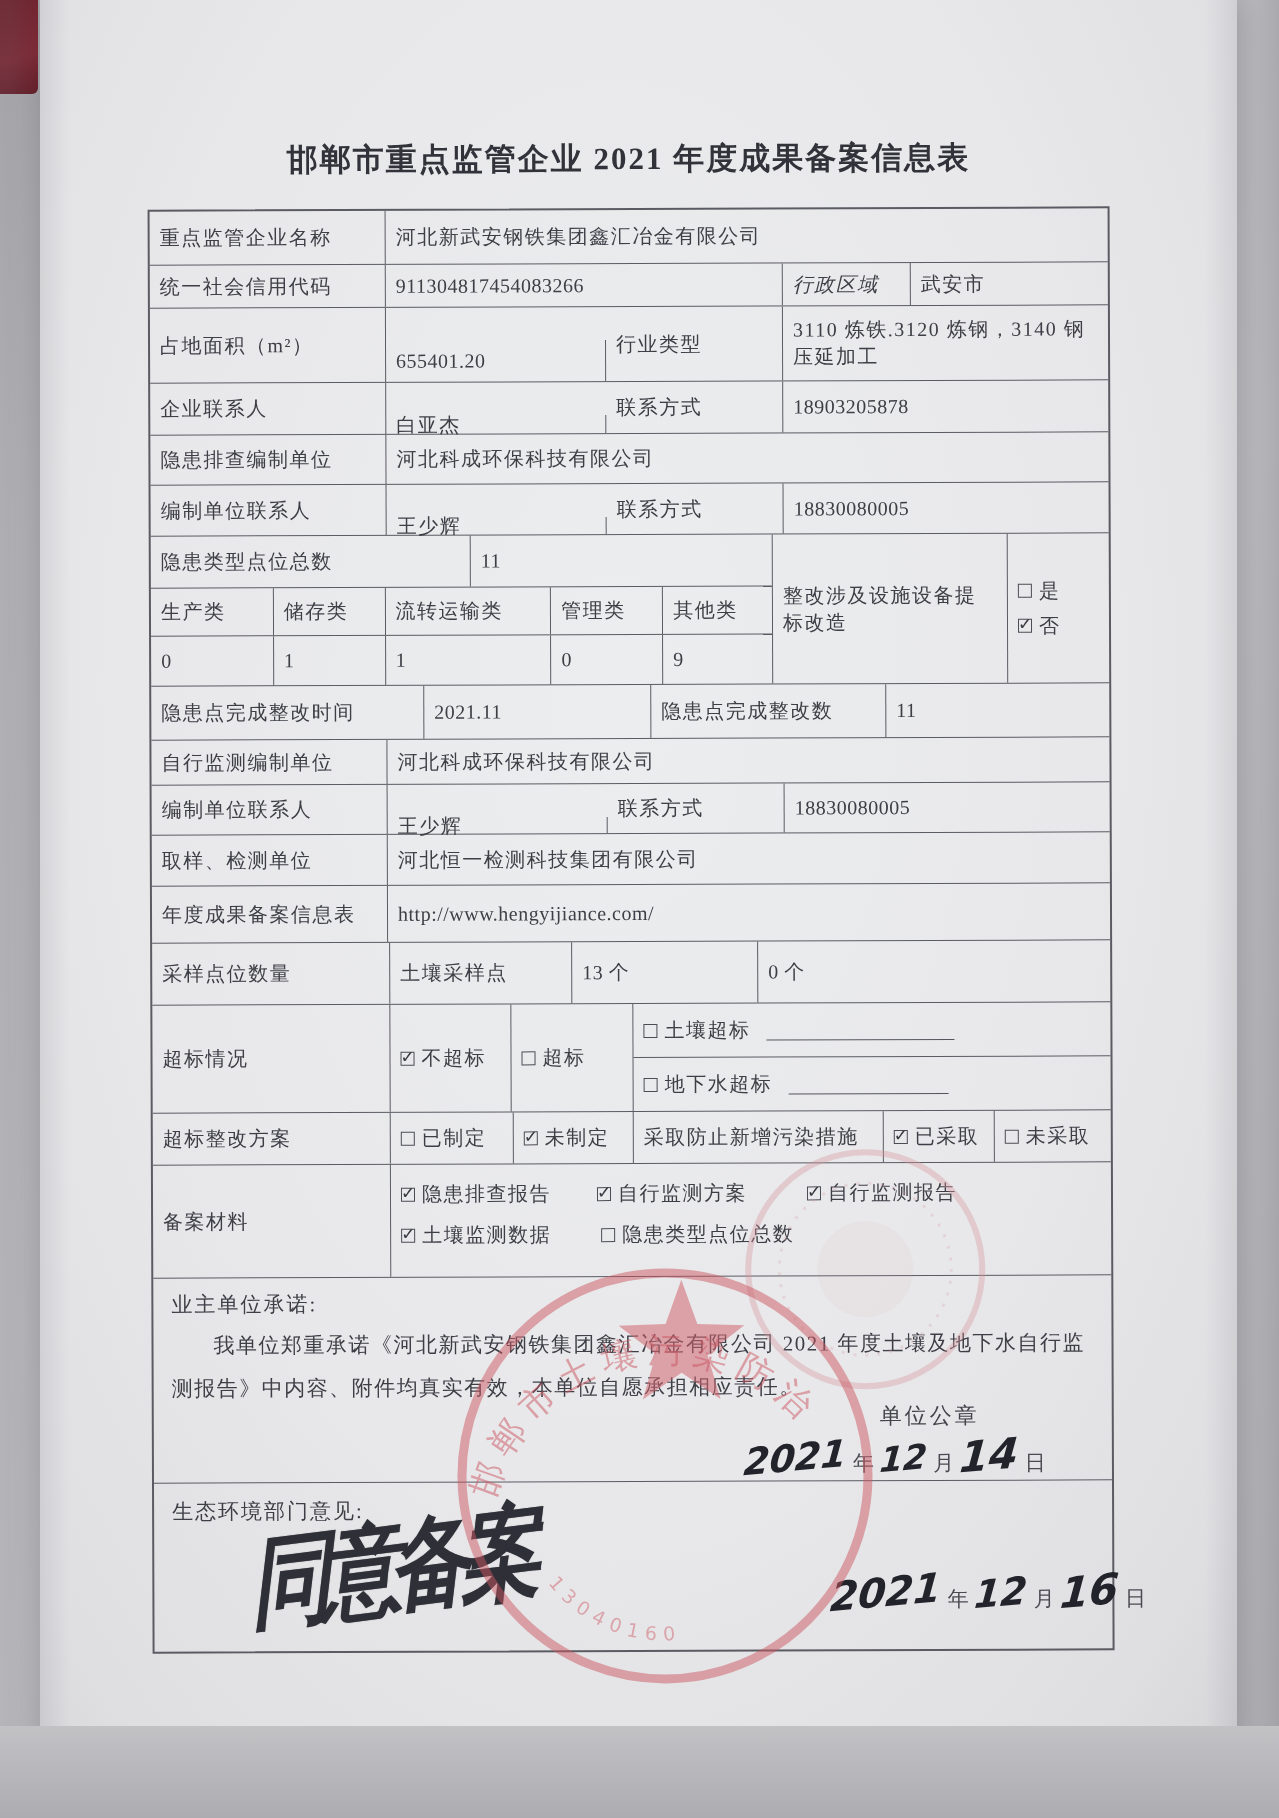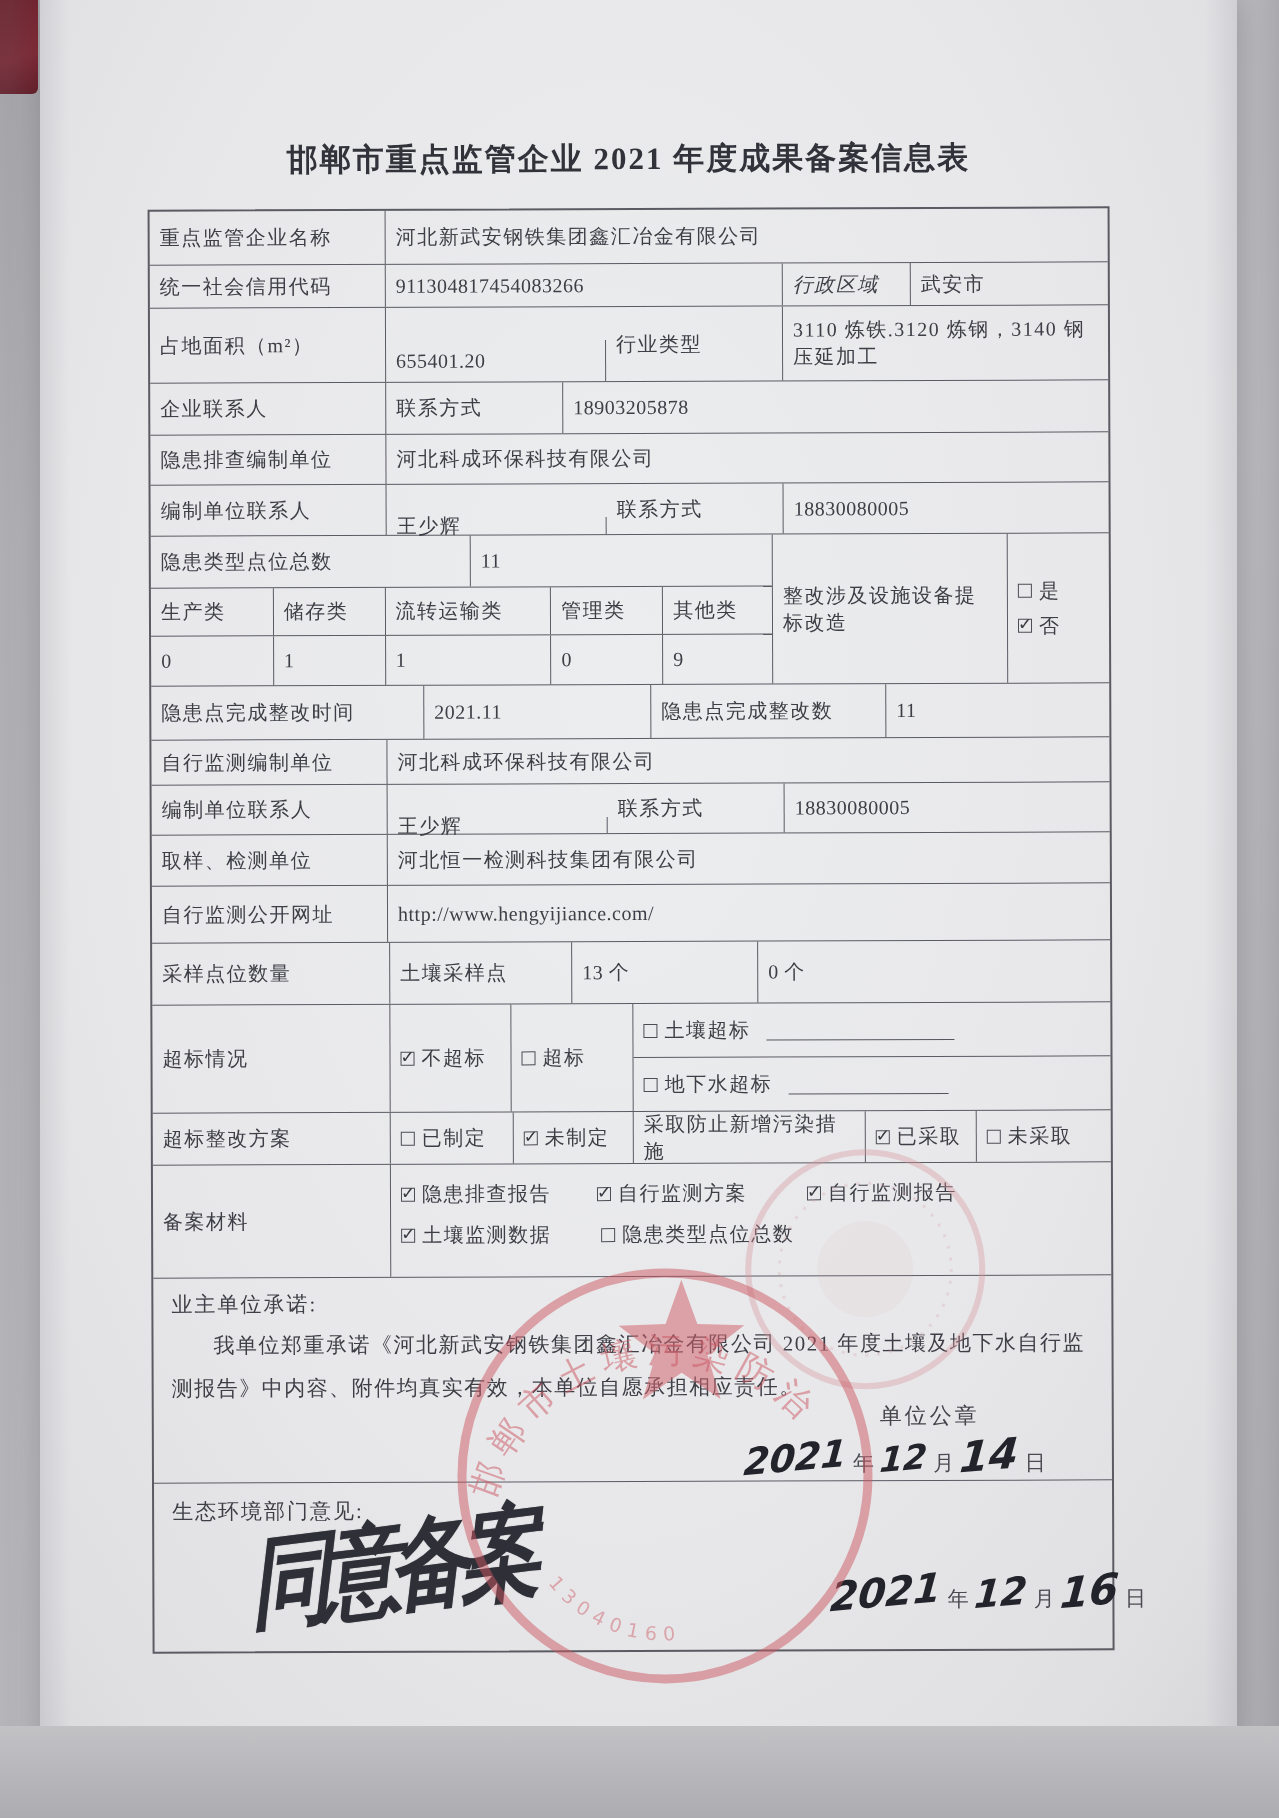"白亚杰" div.td { html: none -> <div>白亚杰</div> }
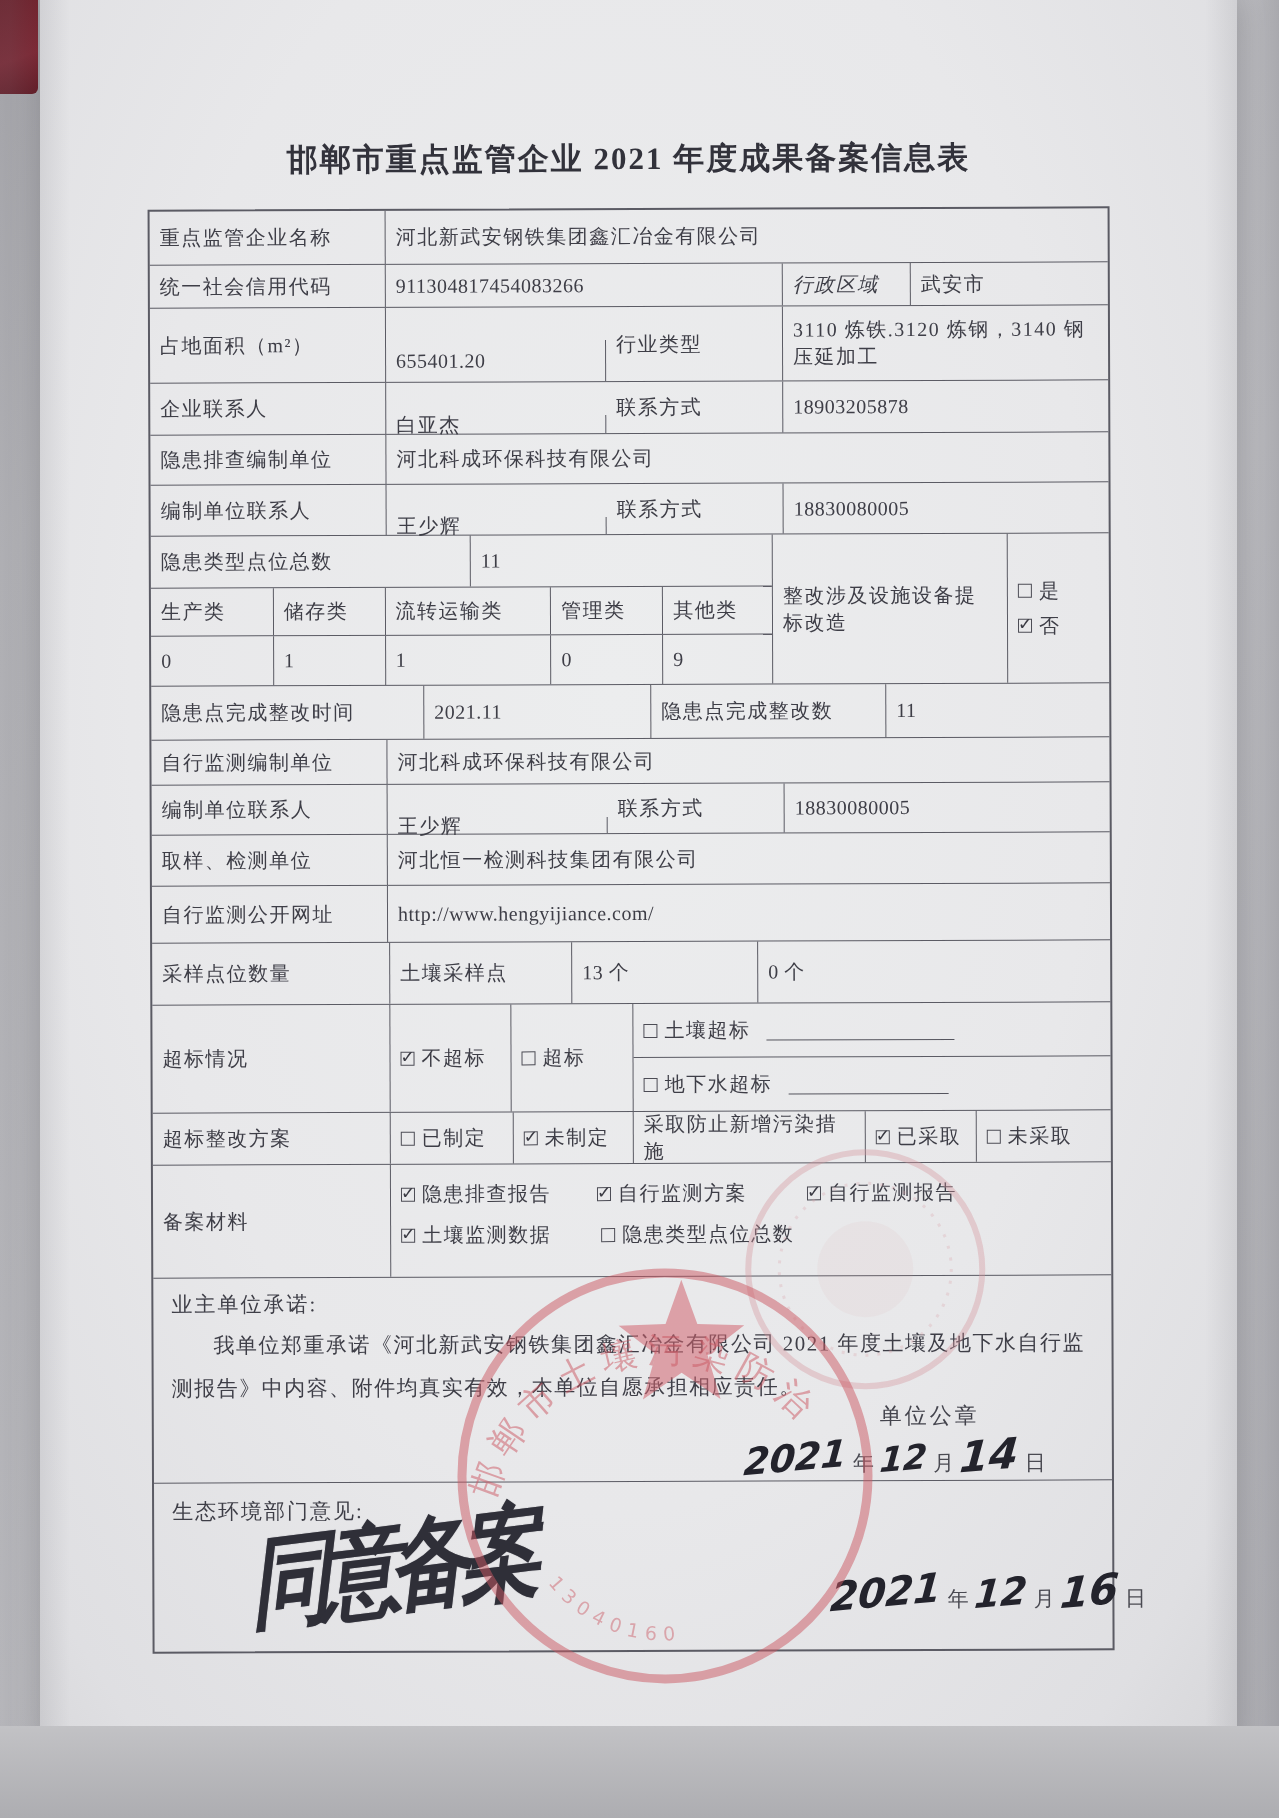"自行监测公开网址" div.td { text: 自行监测公开网址 -> 年度成果备案信息表 }
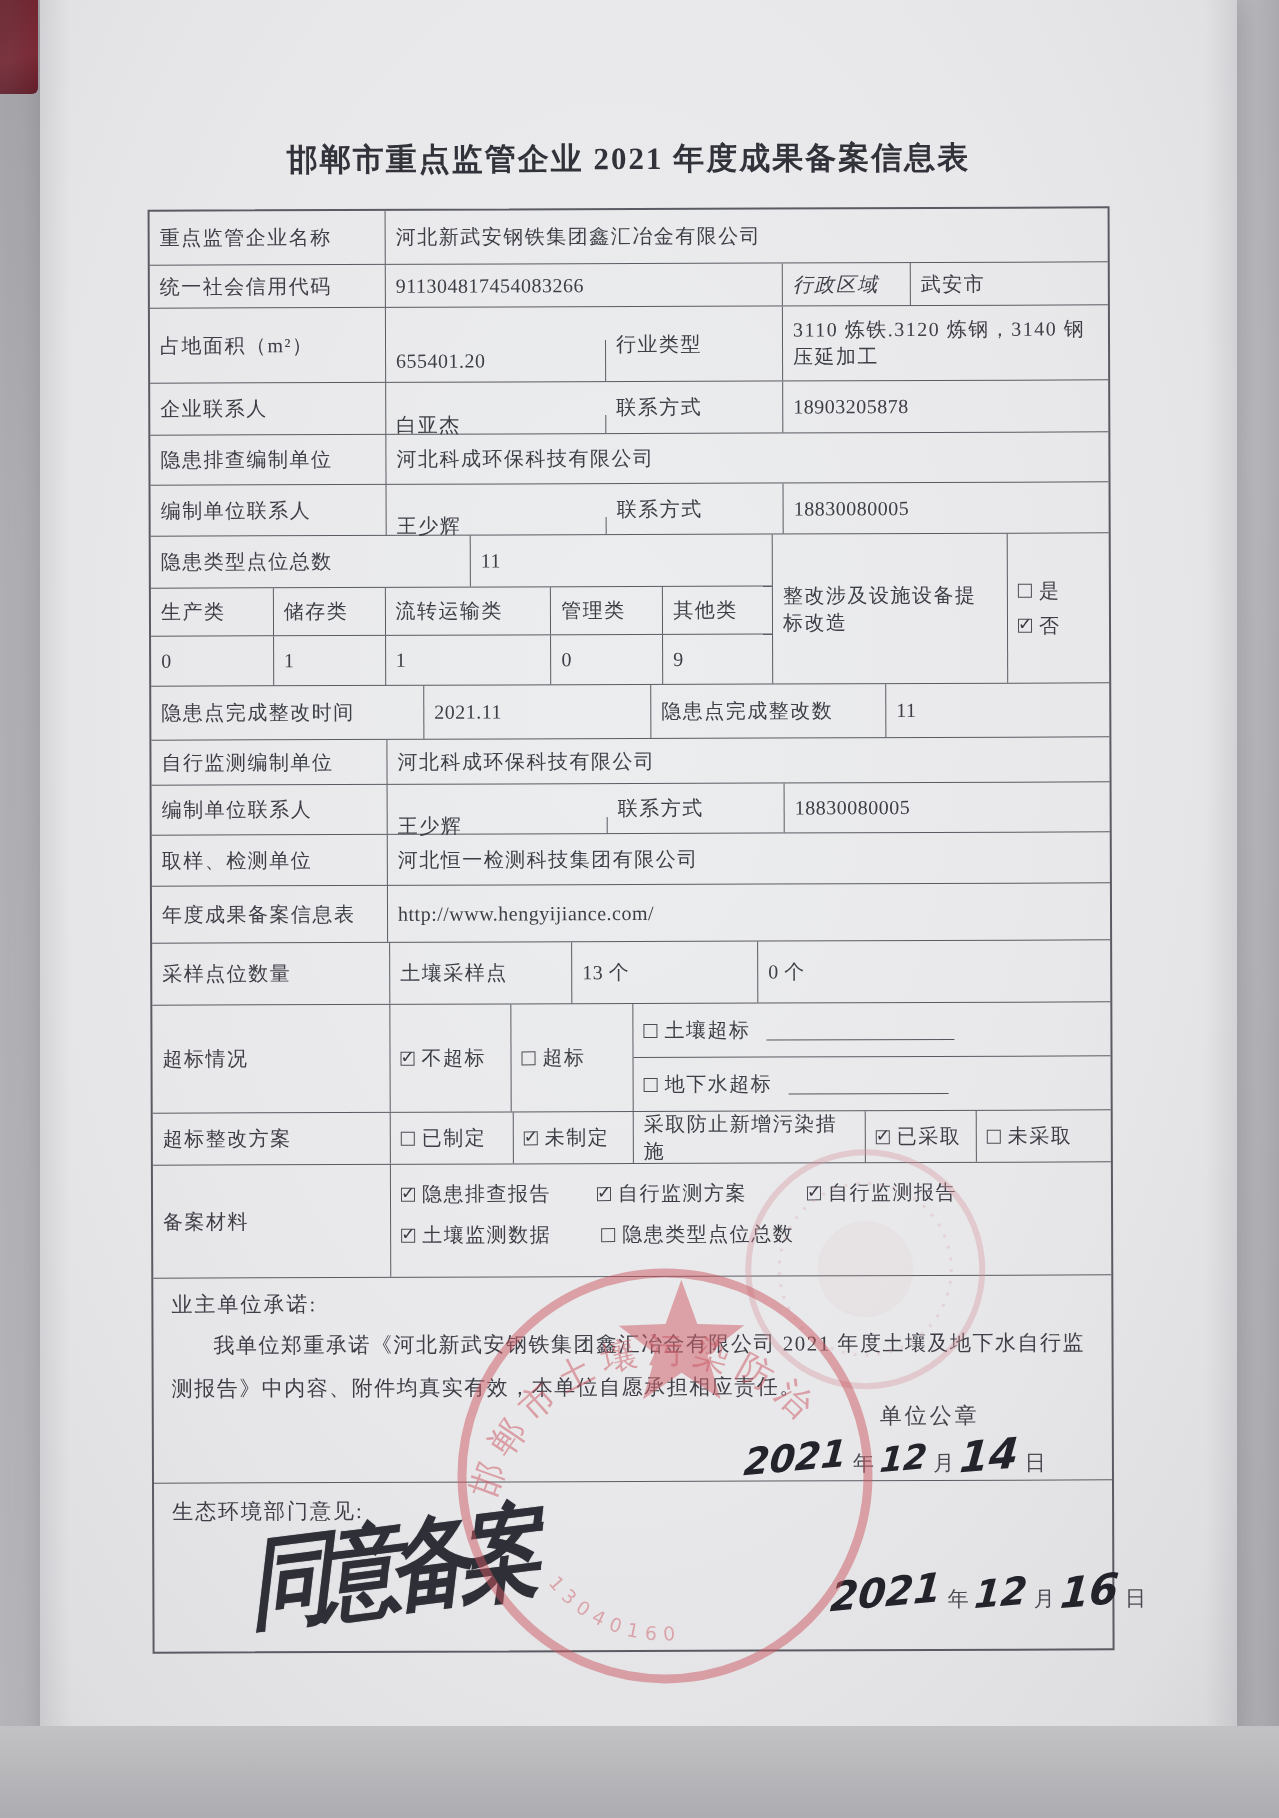"采取防止新增污染措施" .w250 { width: 232px -> 250px }
